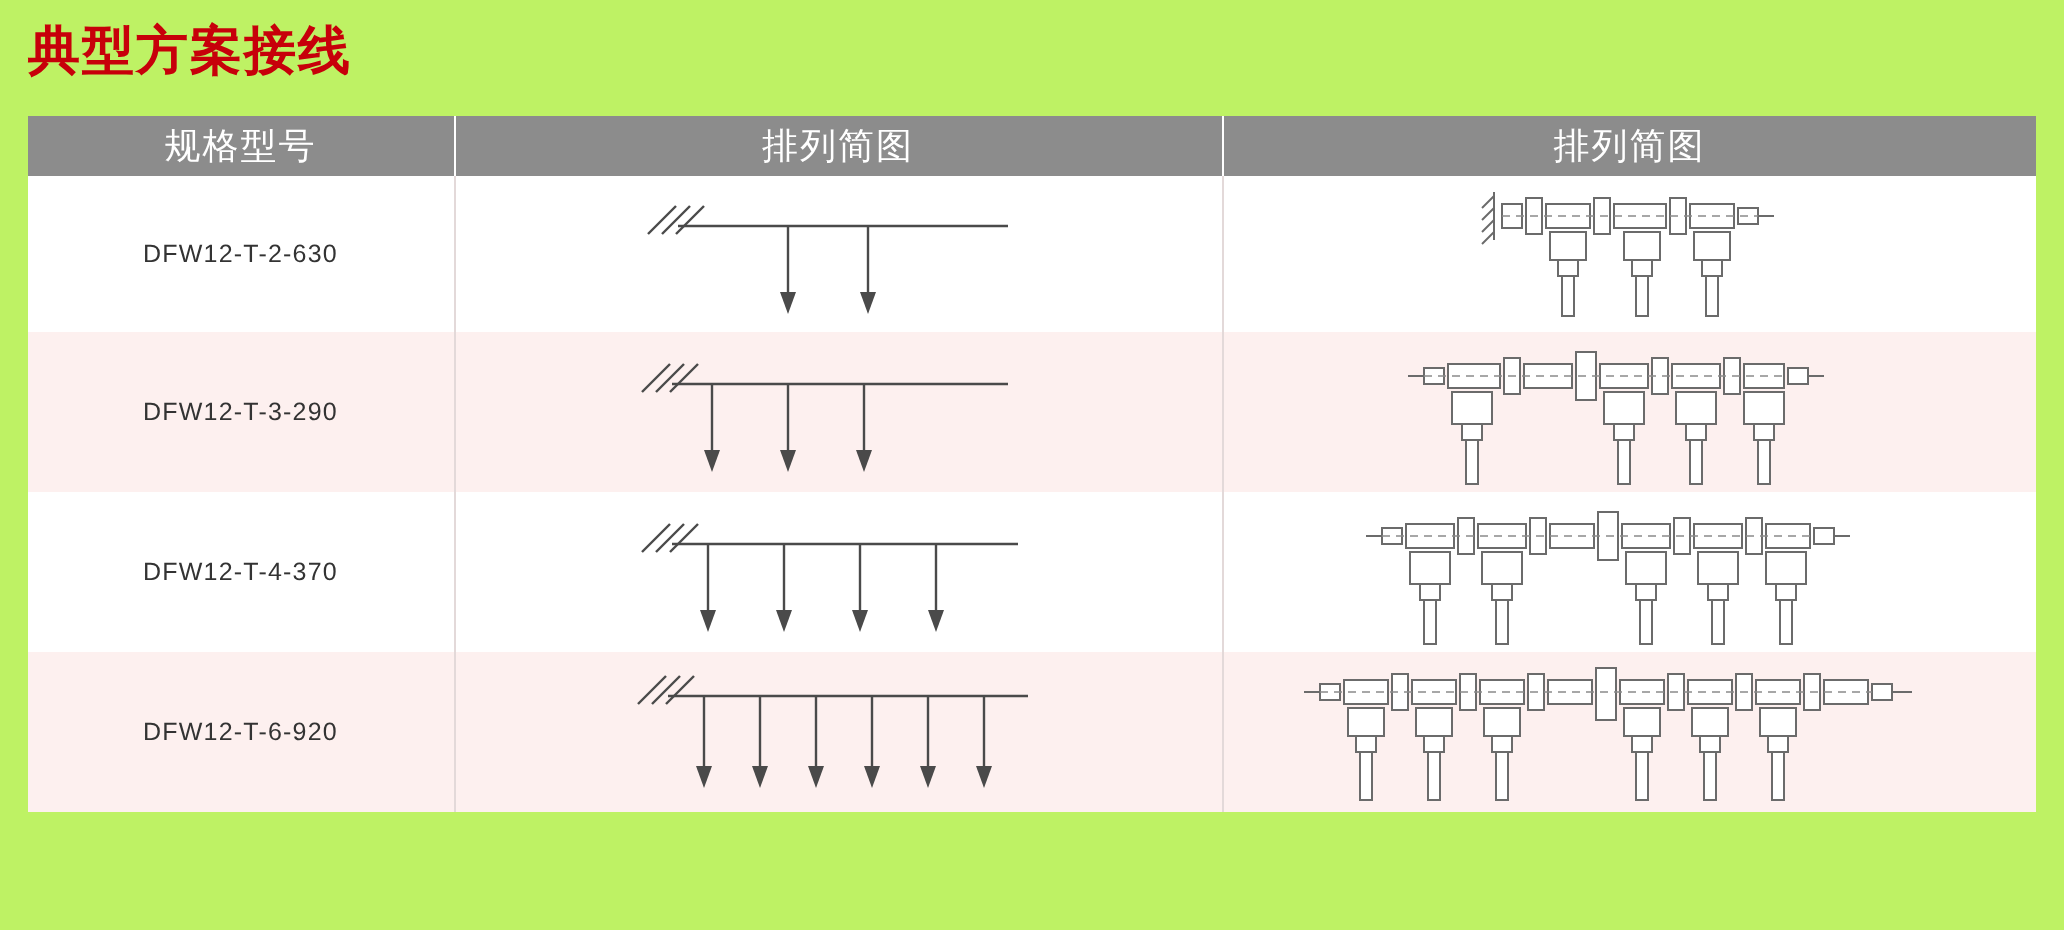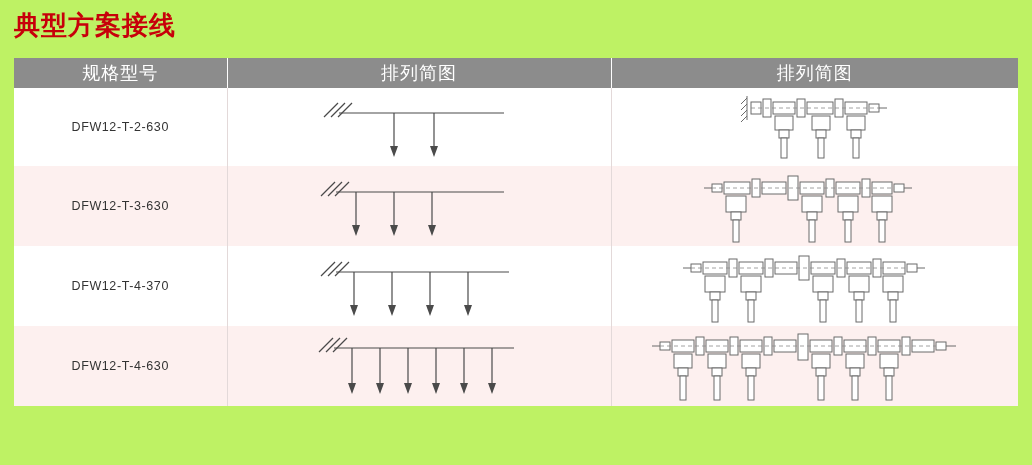"DFW12-T-3-630" td.model-cell { text: DFW12-T-3-630 -> DFW12-T-3-290 }
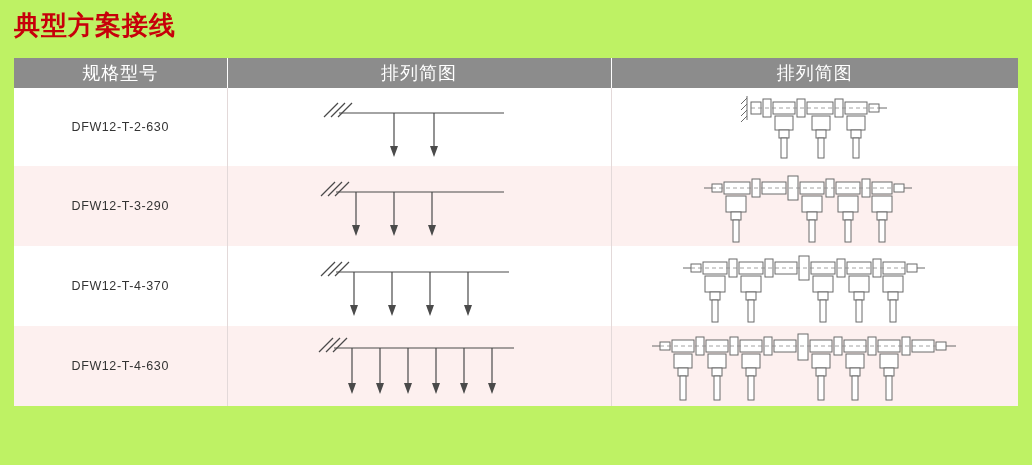"DFW12-T-4-630" td.model-cell { text: DFW12-T-4-630 -> DFW12-T-6-920 }
